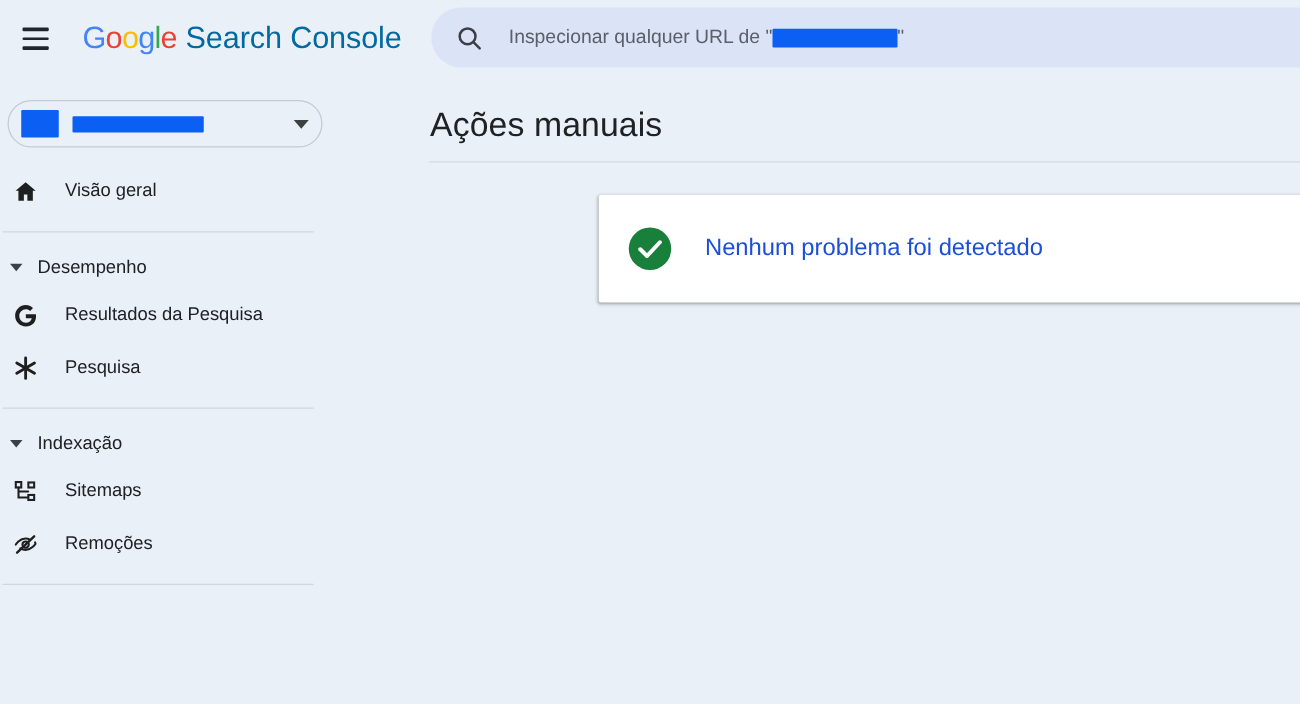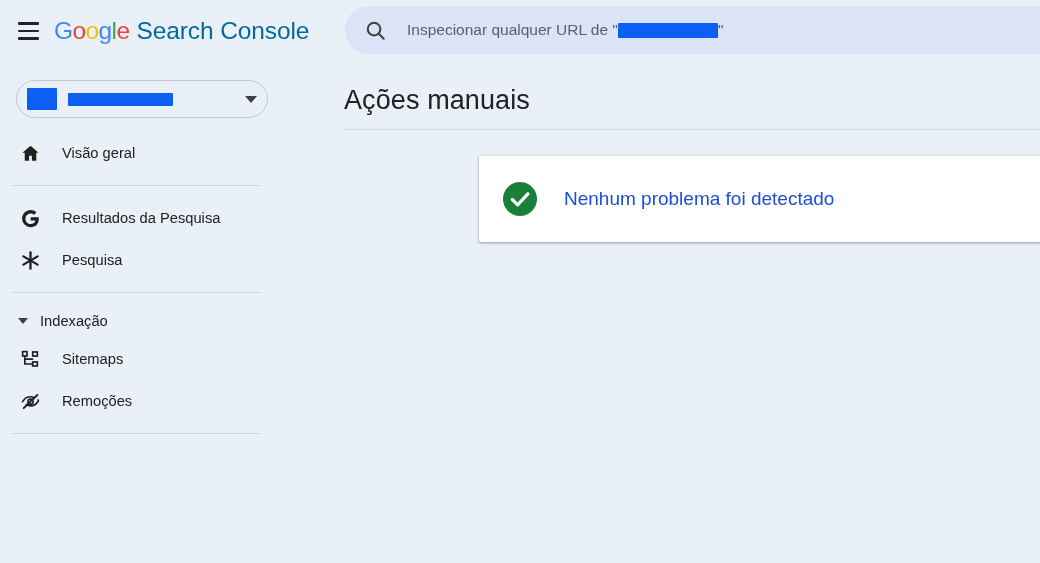"Google" .brand { margin-left: 4px -> 16px }
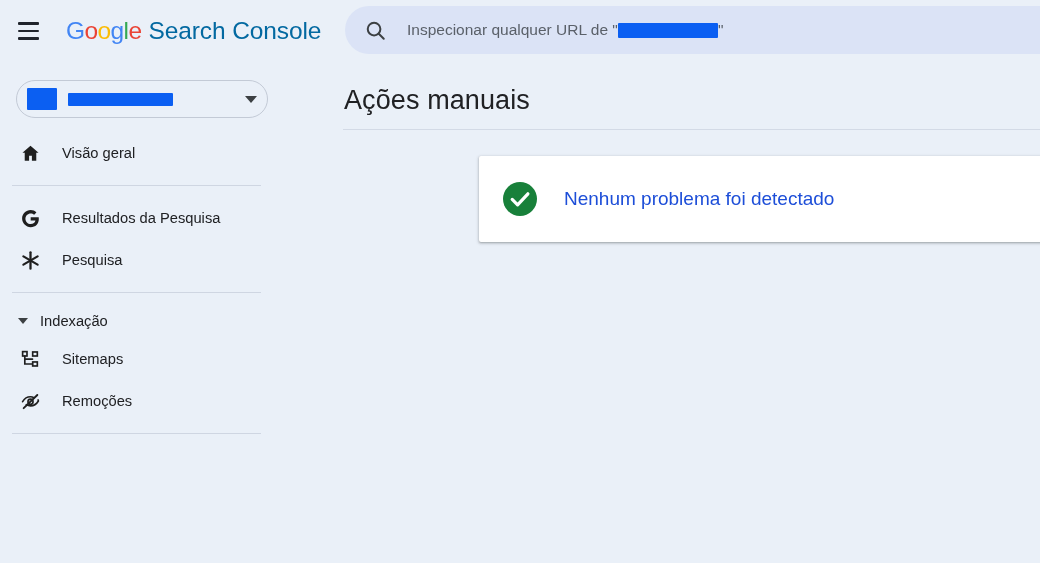"Visão geral" .sidebar { left: 10px -> 0 }
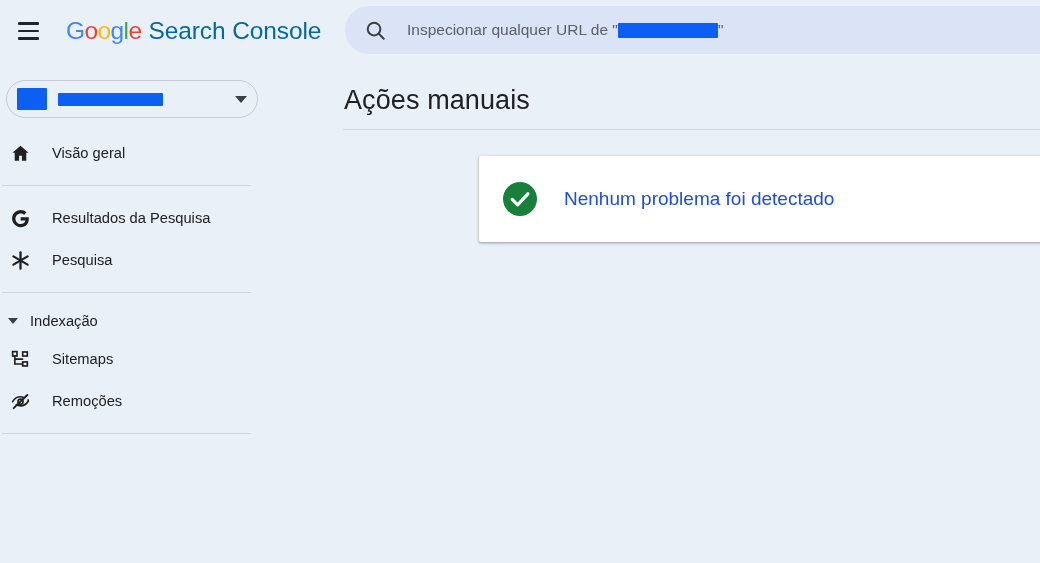"Desempenho" div.nav-group { html: none -> <div> <span></span> <span>Desempenho</span> </div> }
